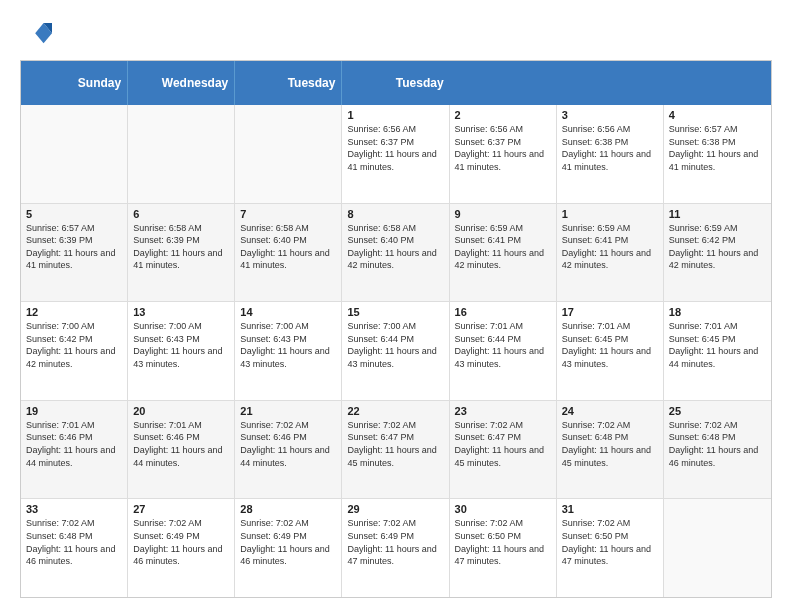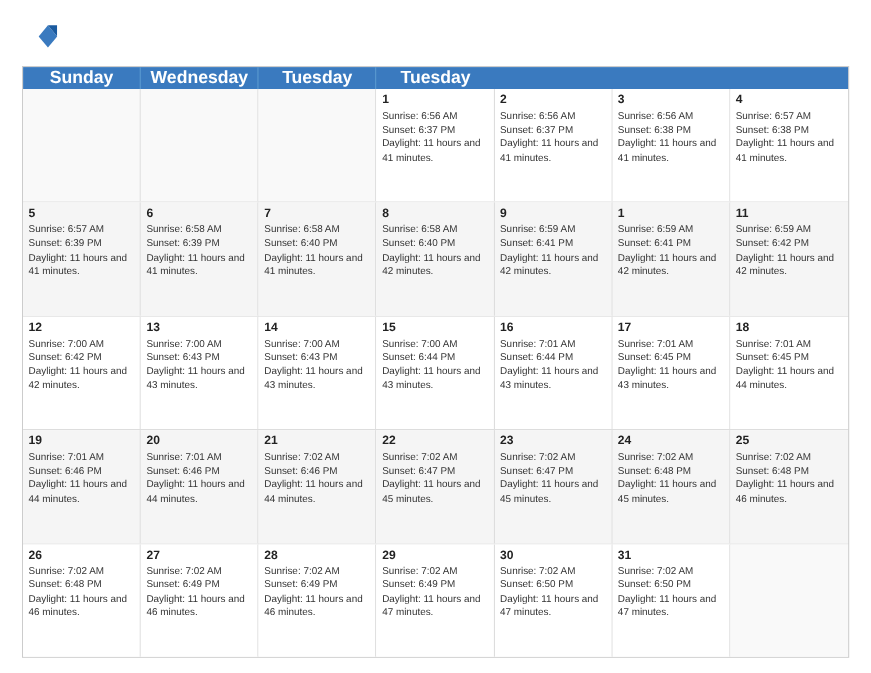"Sunday" .cal-header-cell { font-size: 16px -> 12px; padding: 1px 6px -> 15px 6px; text-align: center -> right }
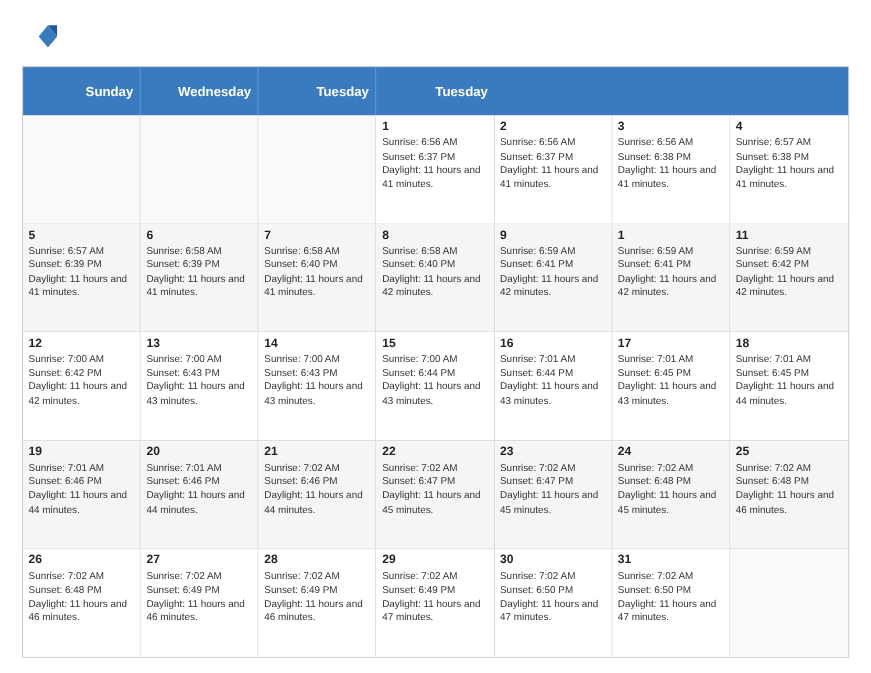"26" div.day-num { text: 26 -> 33 }
